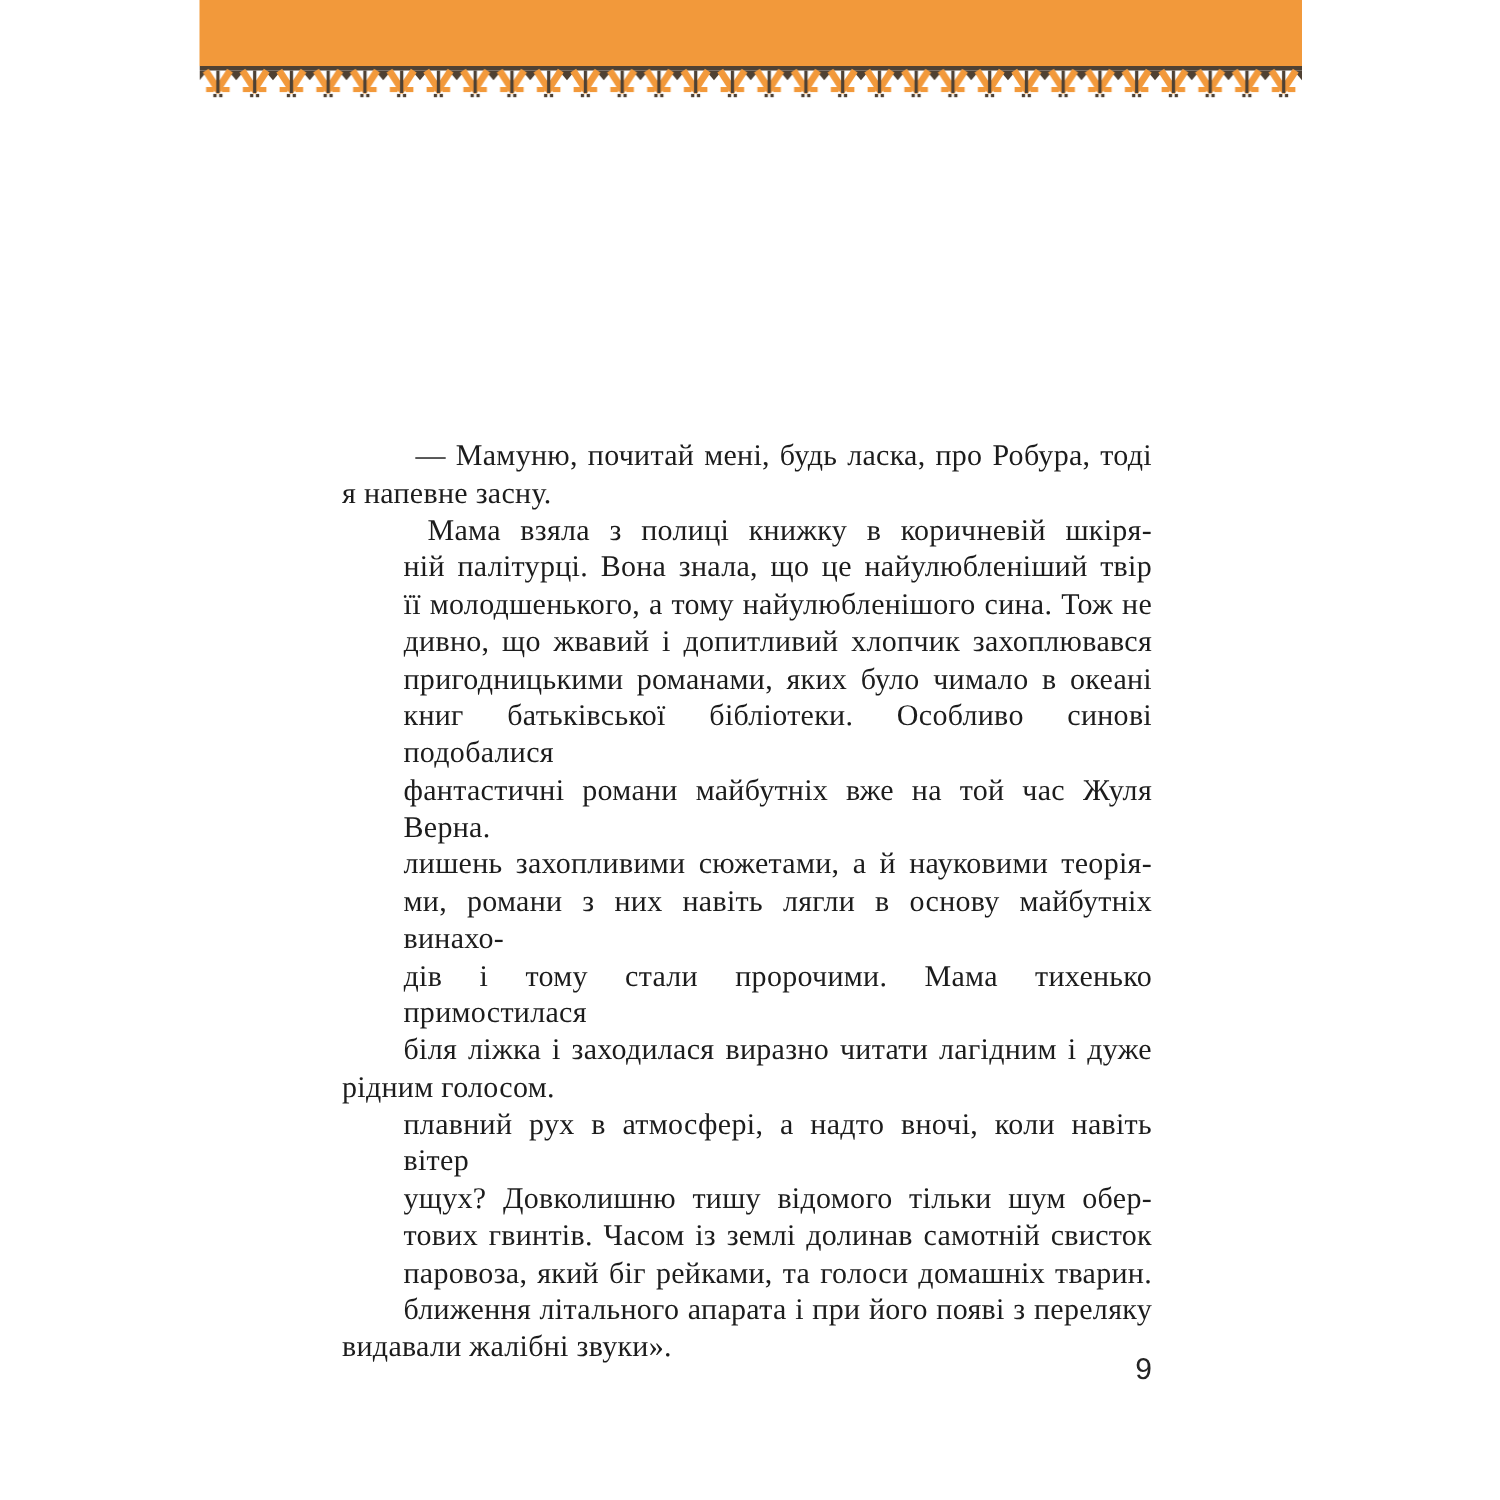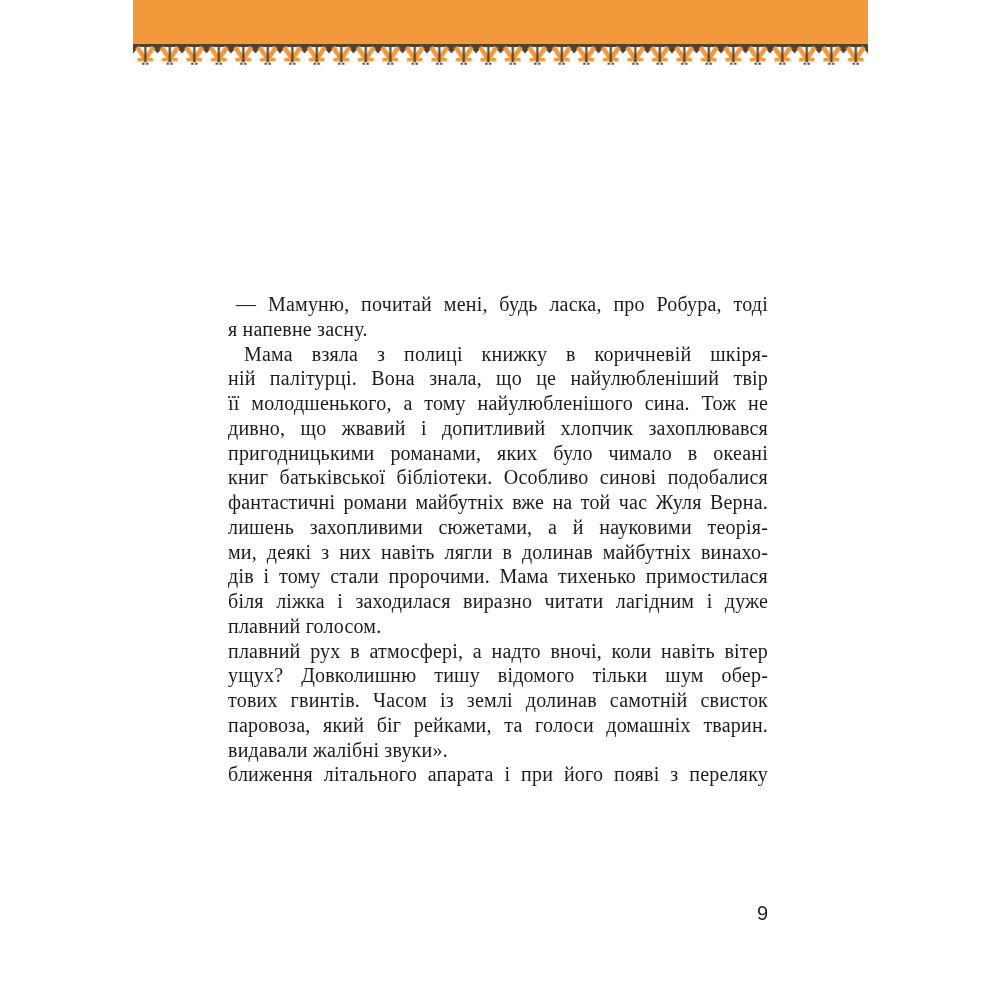"— Мамуню, почитай мені, будь" .text-line.jl { margin-left: none -> 41px }
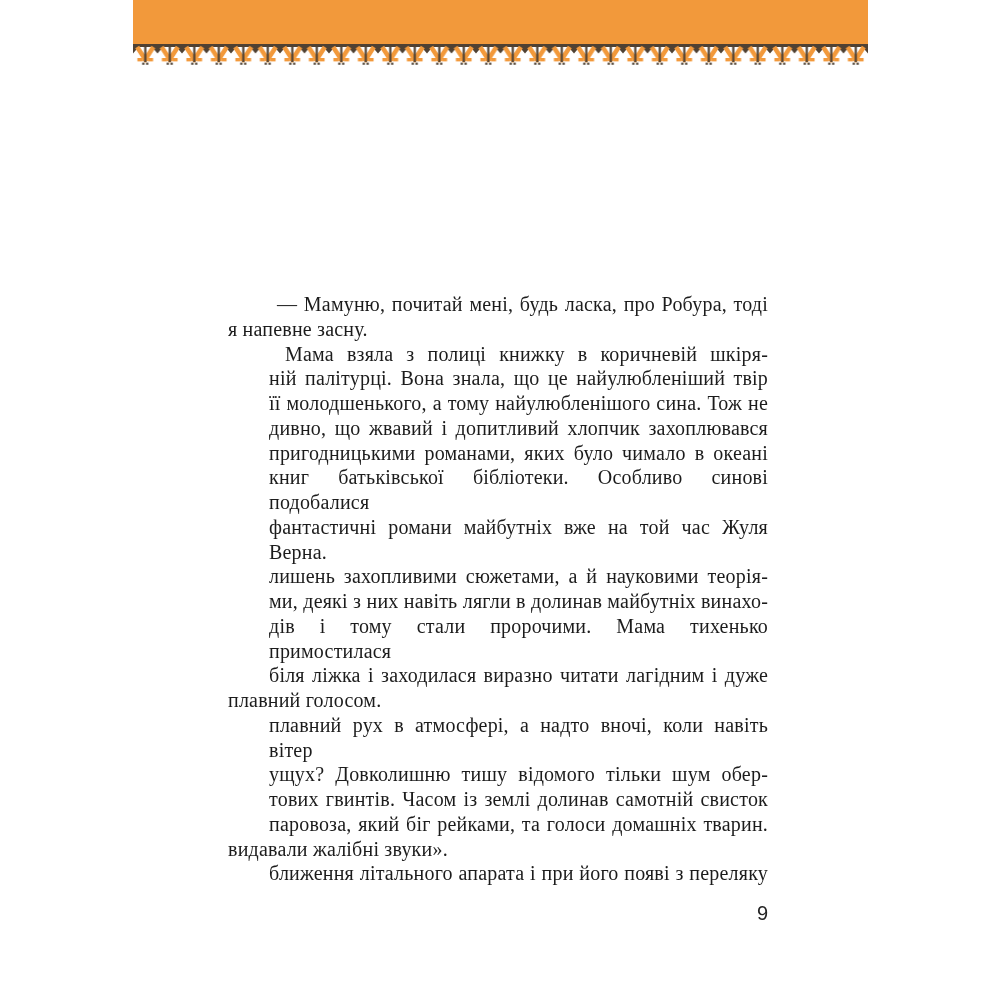"ми, деякі з них навіть" div.text-line { text: деякі з них навіть лягли в долинав -> романи з них навіть лягли в основу }
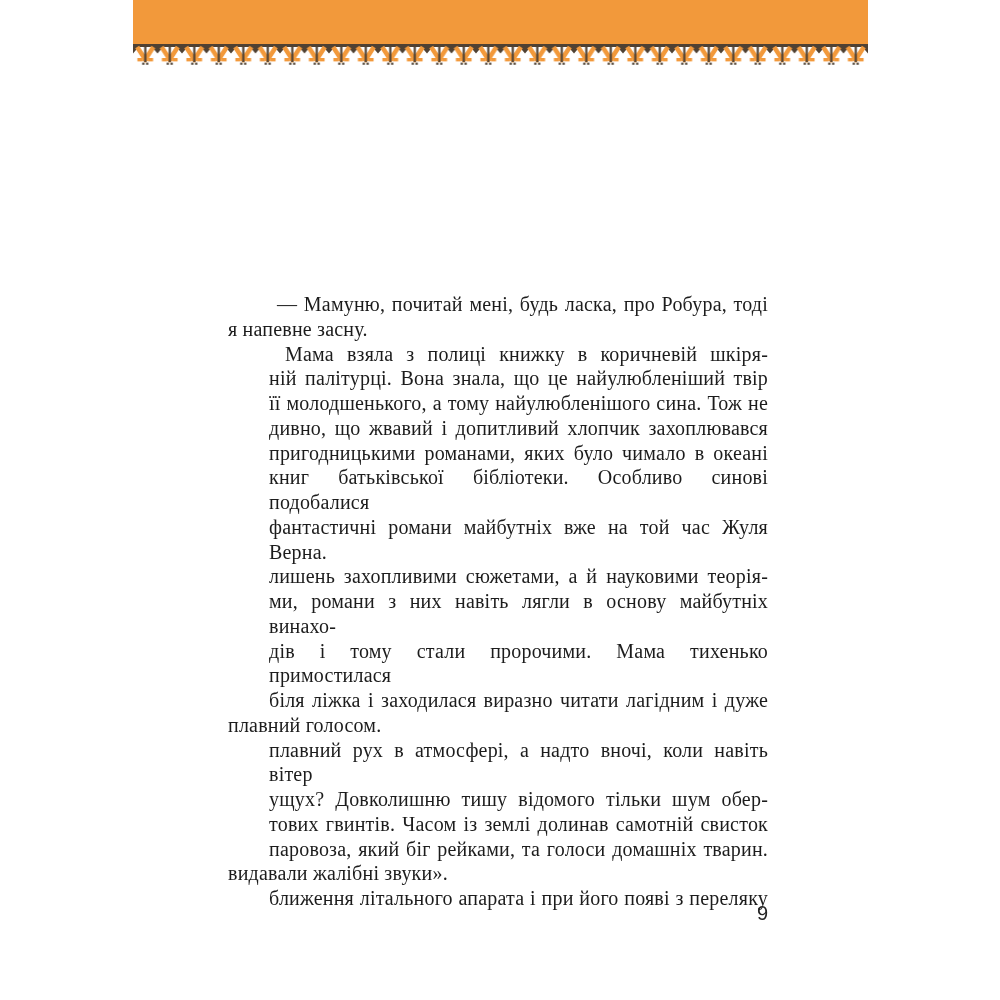"плавний голосом." div.text-line { text: плавний -> рідним }
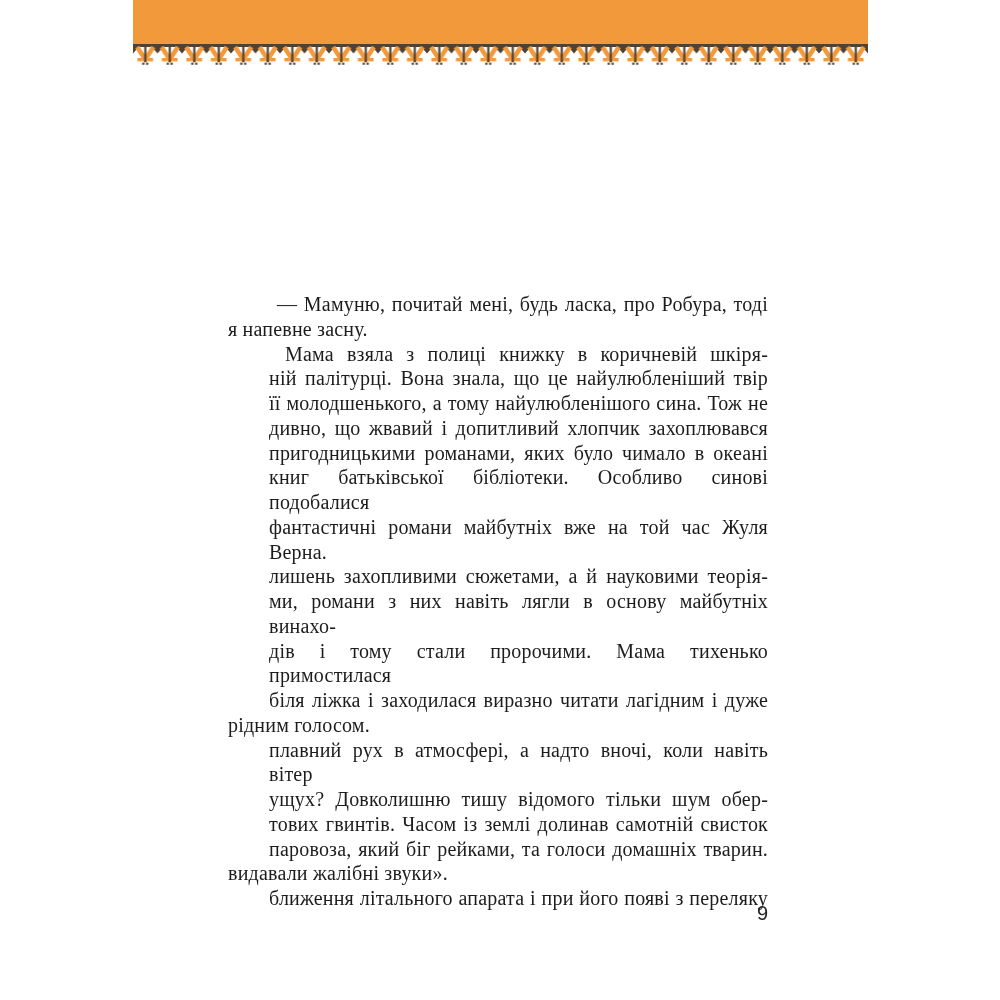"видавали жалібні звуки»." div.text-line { order: before "ближення літального апарата і при" -> after "ближення літального апарата і при" }
